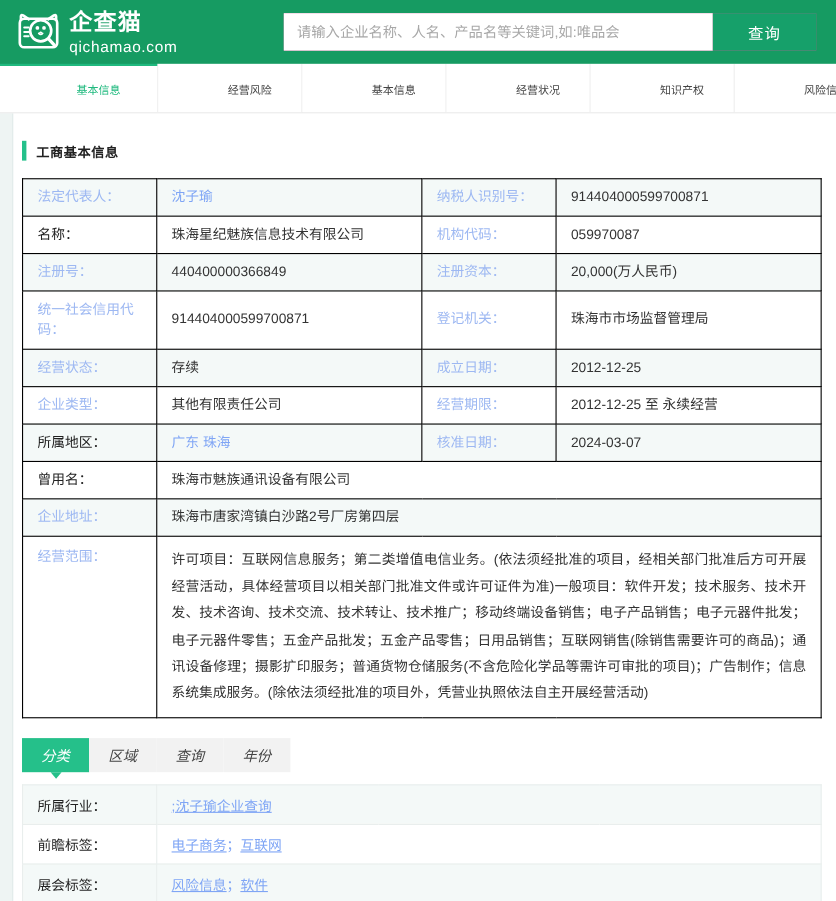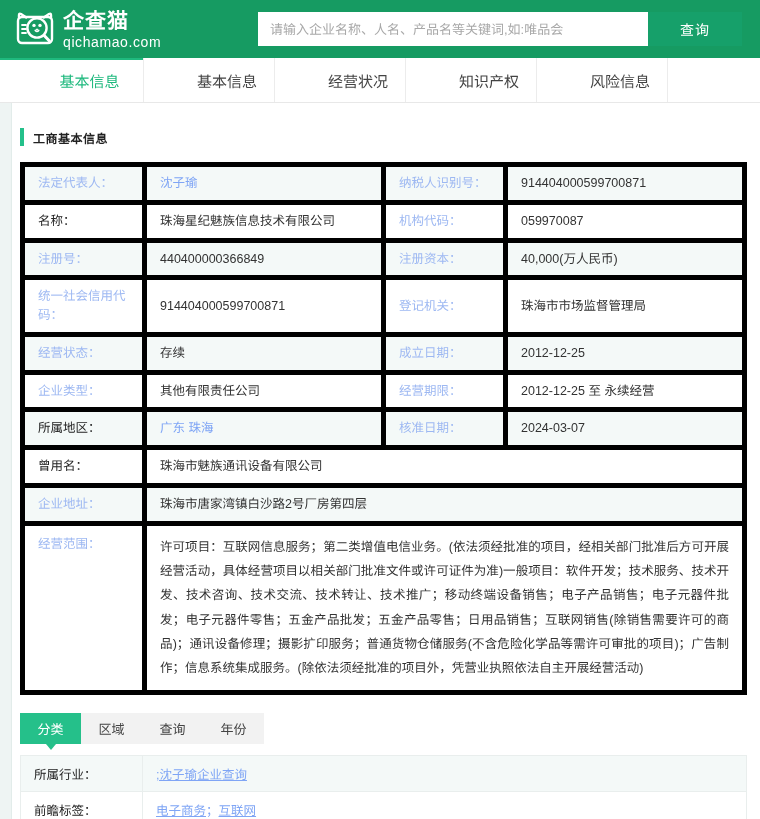"基本信息" .navtab { font-size: 15px -> 10px }
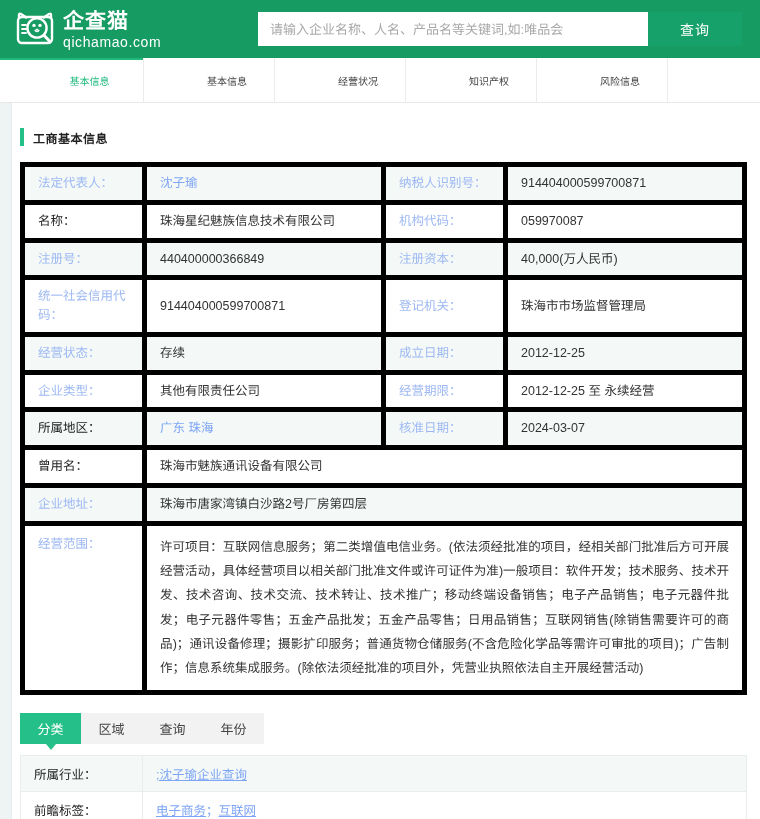"经营风险" div.navtab { html: none -> <div>经营风险</div> }
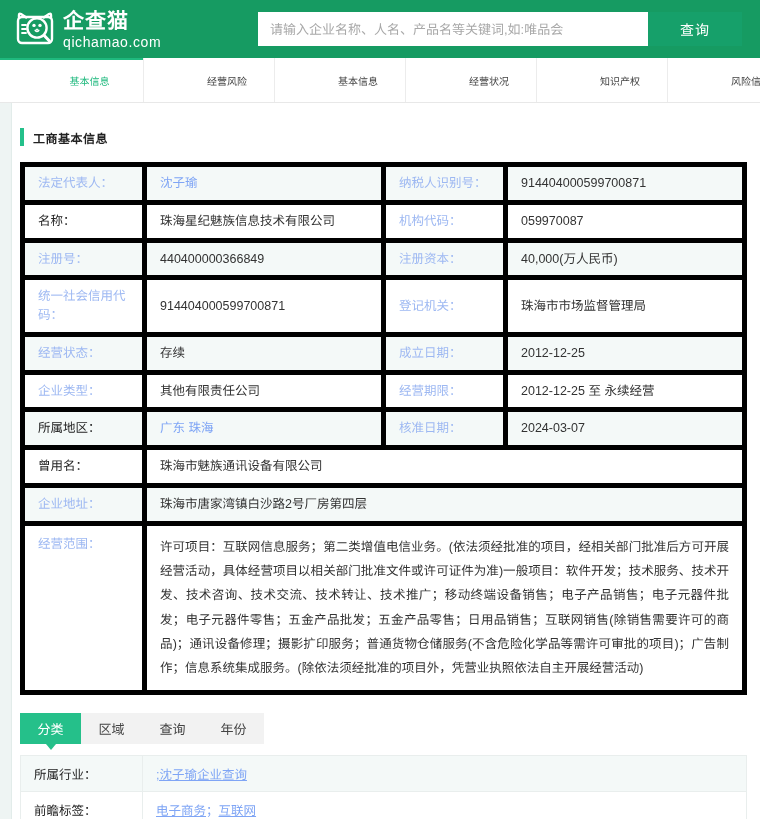"法定代表人：" .info-table td { border: 5px solid #000000 -> 1px solid #000000 }
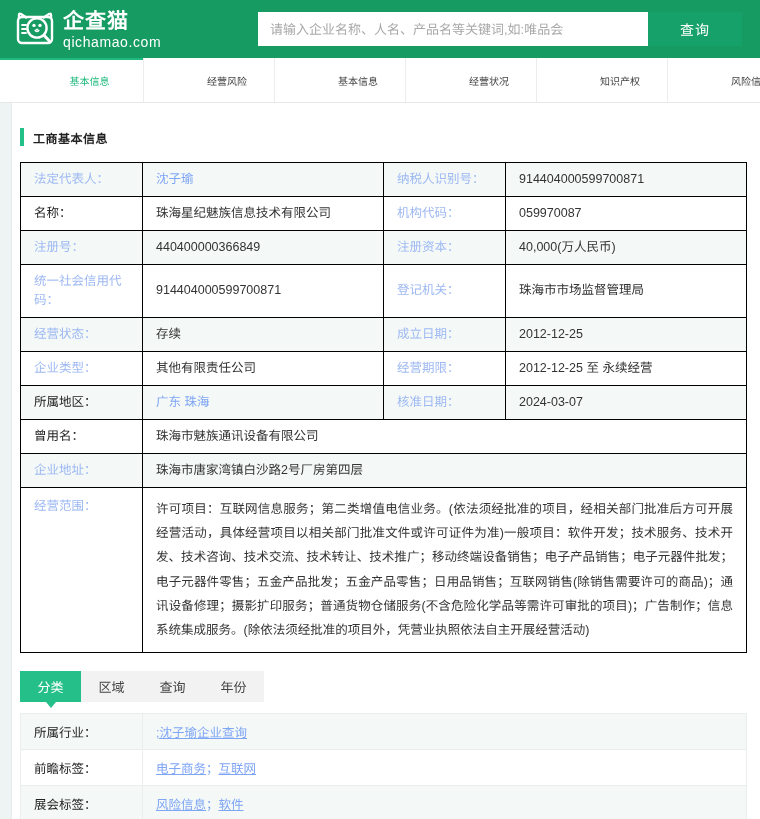"40,000(万人民币)" td.val { text: 40,000 -> 20,000 }
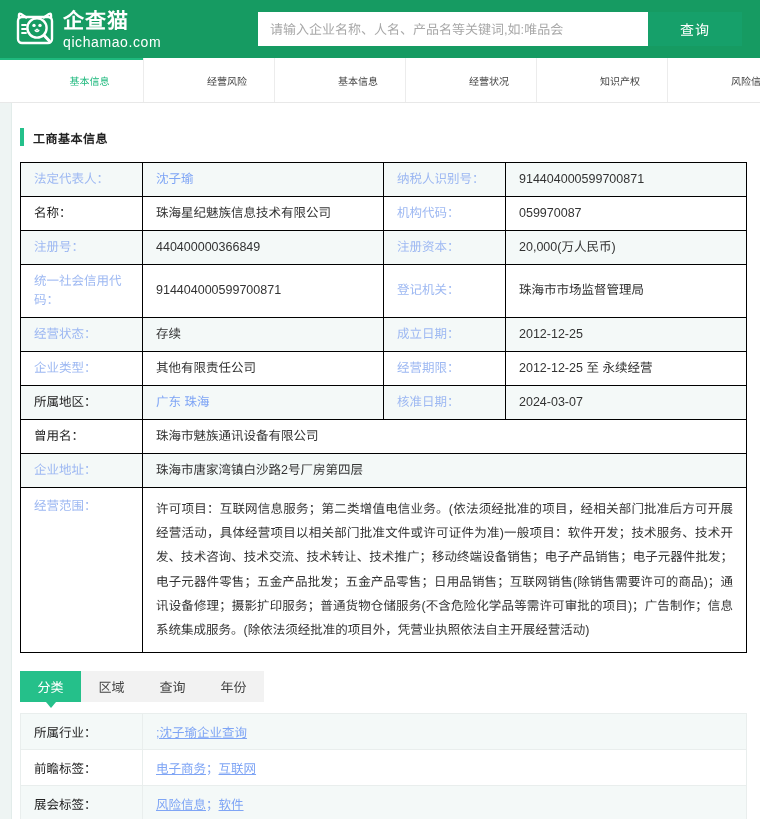"分类" .subtab { font-style: none -> italic }
